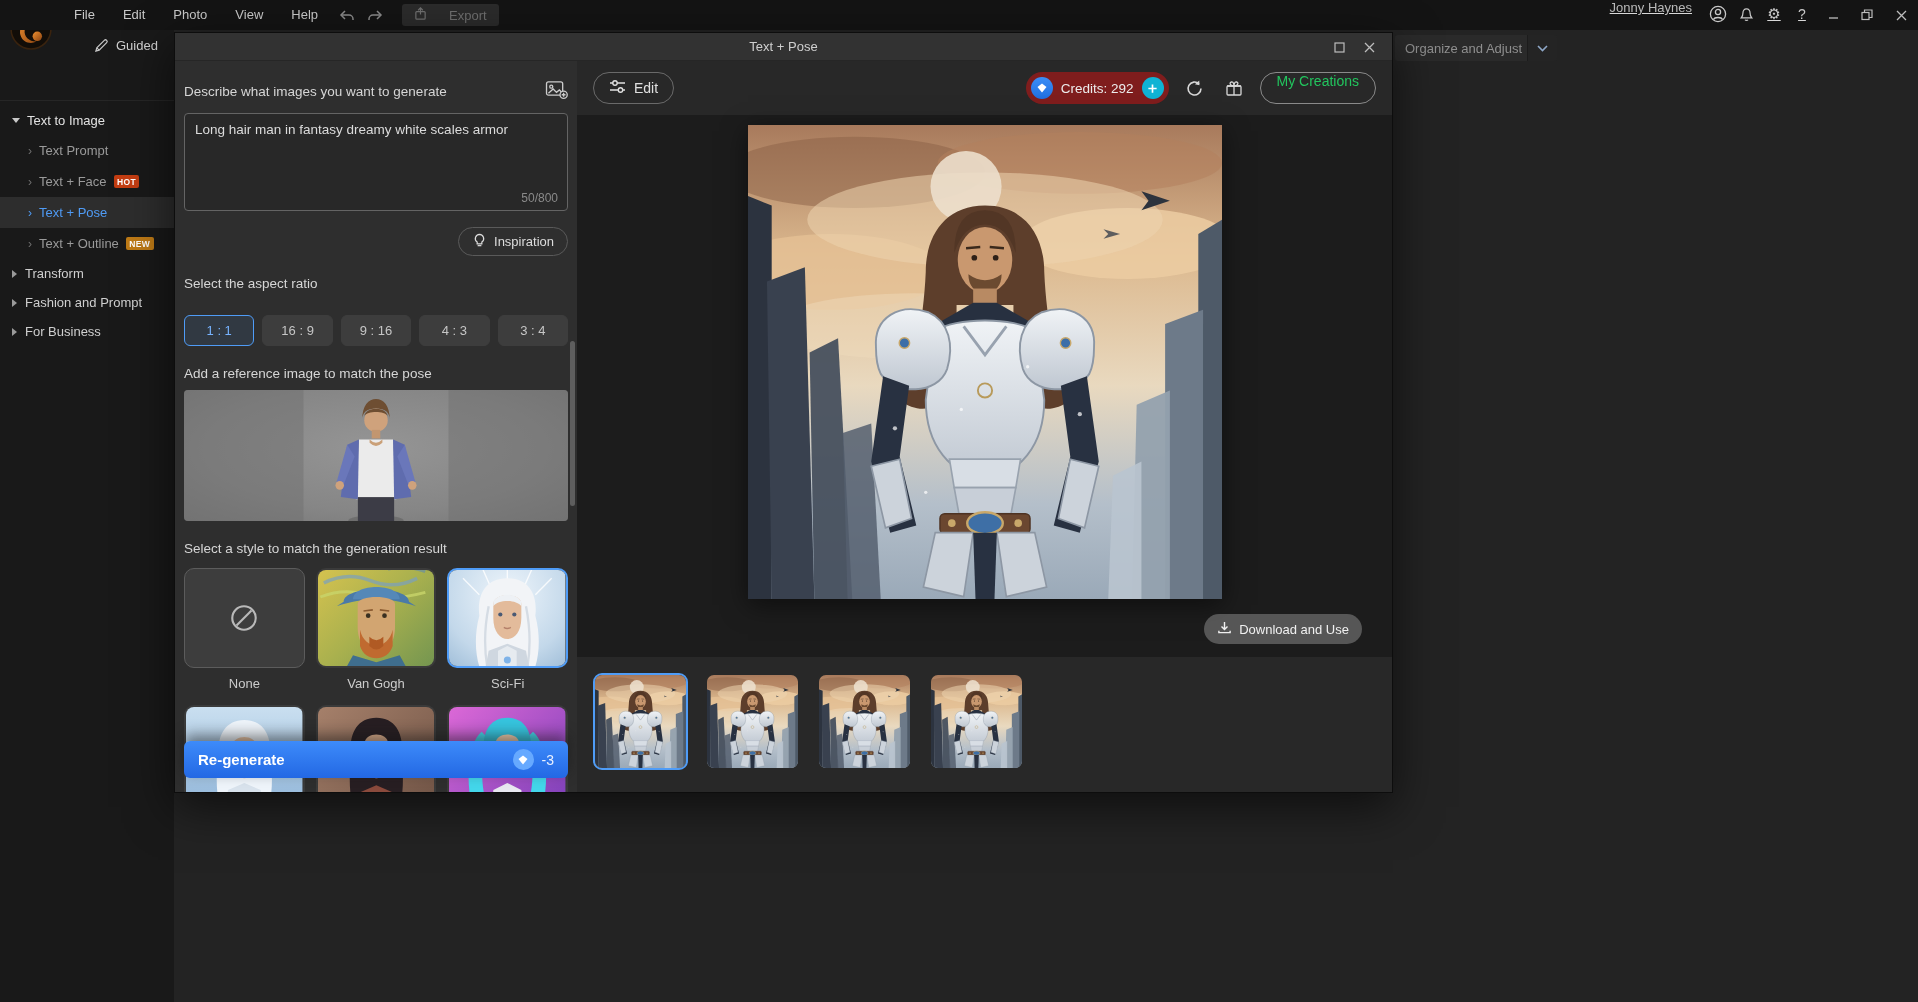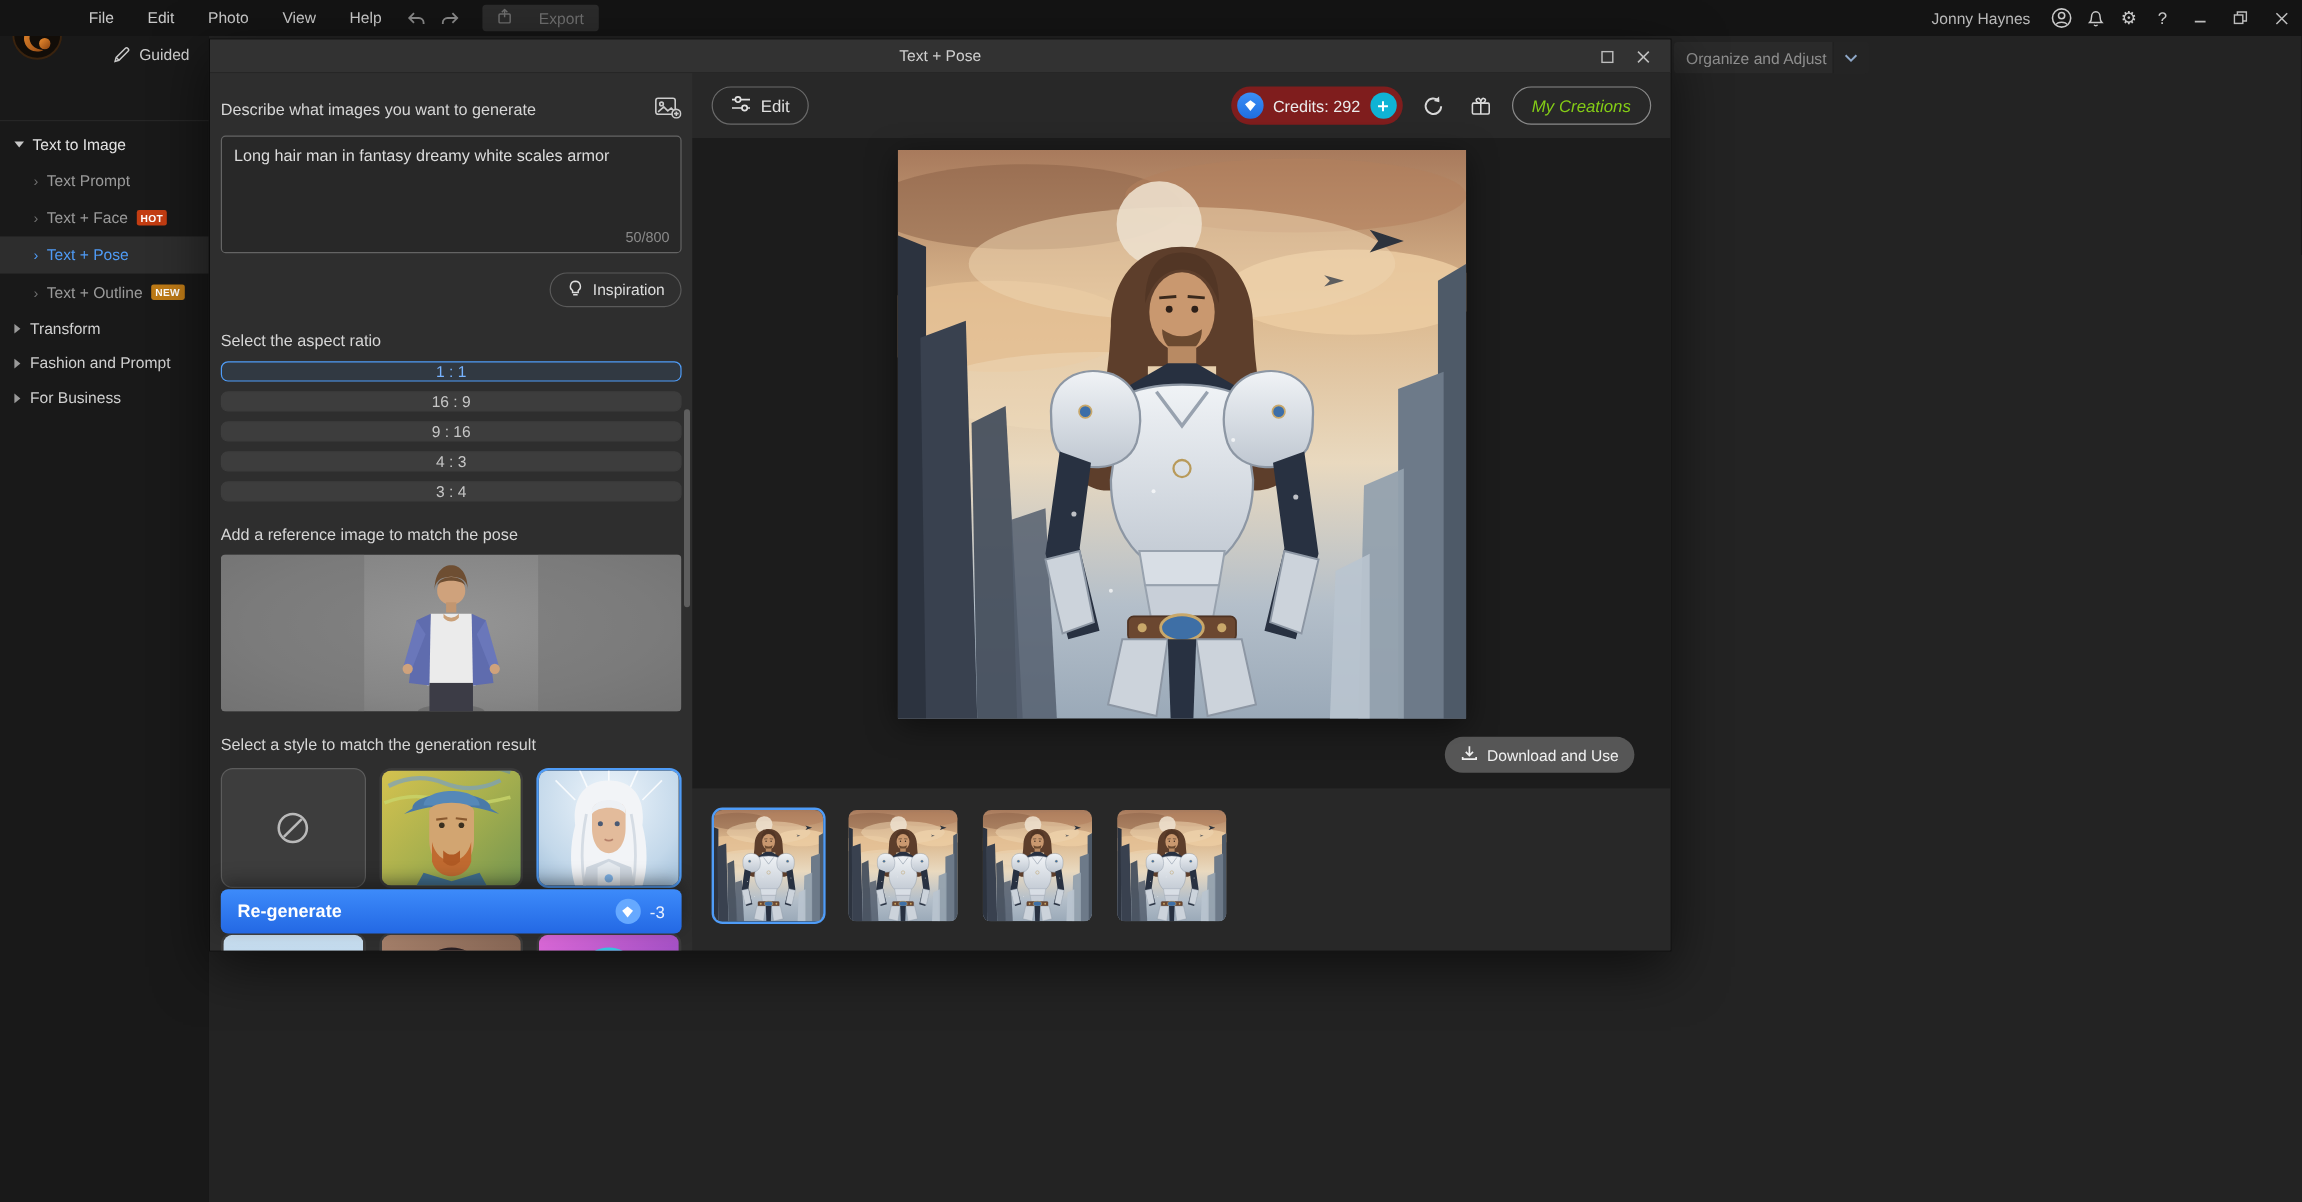"Jonny Haynes" .menubar-right { align-items: center -> flex-start; text-decoration: none -> underline }
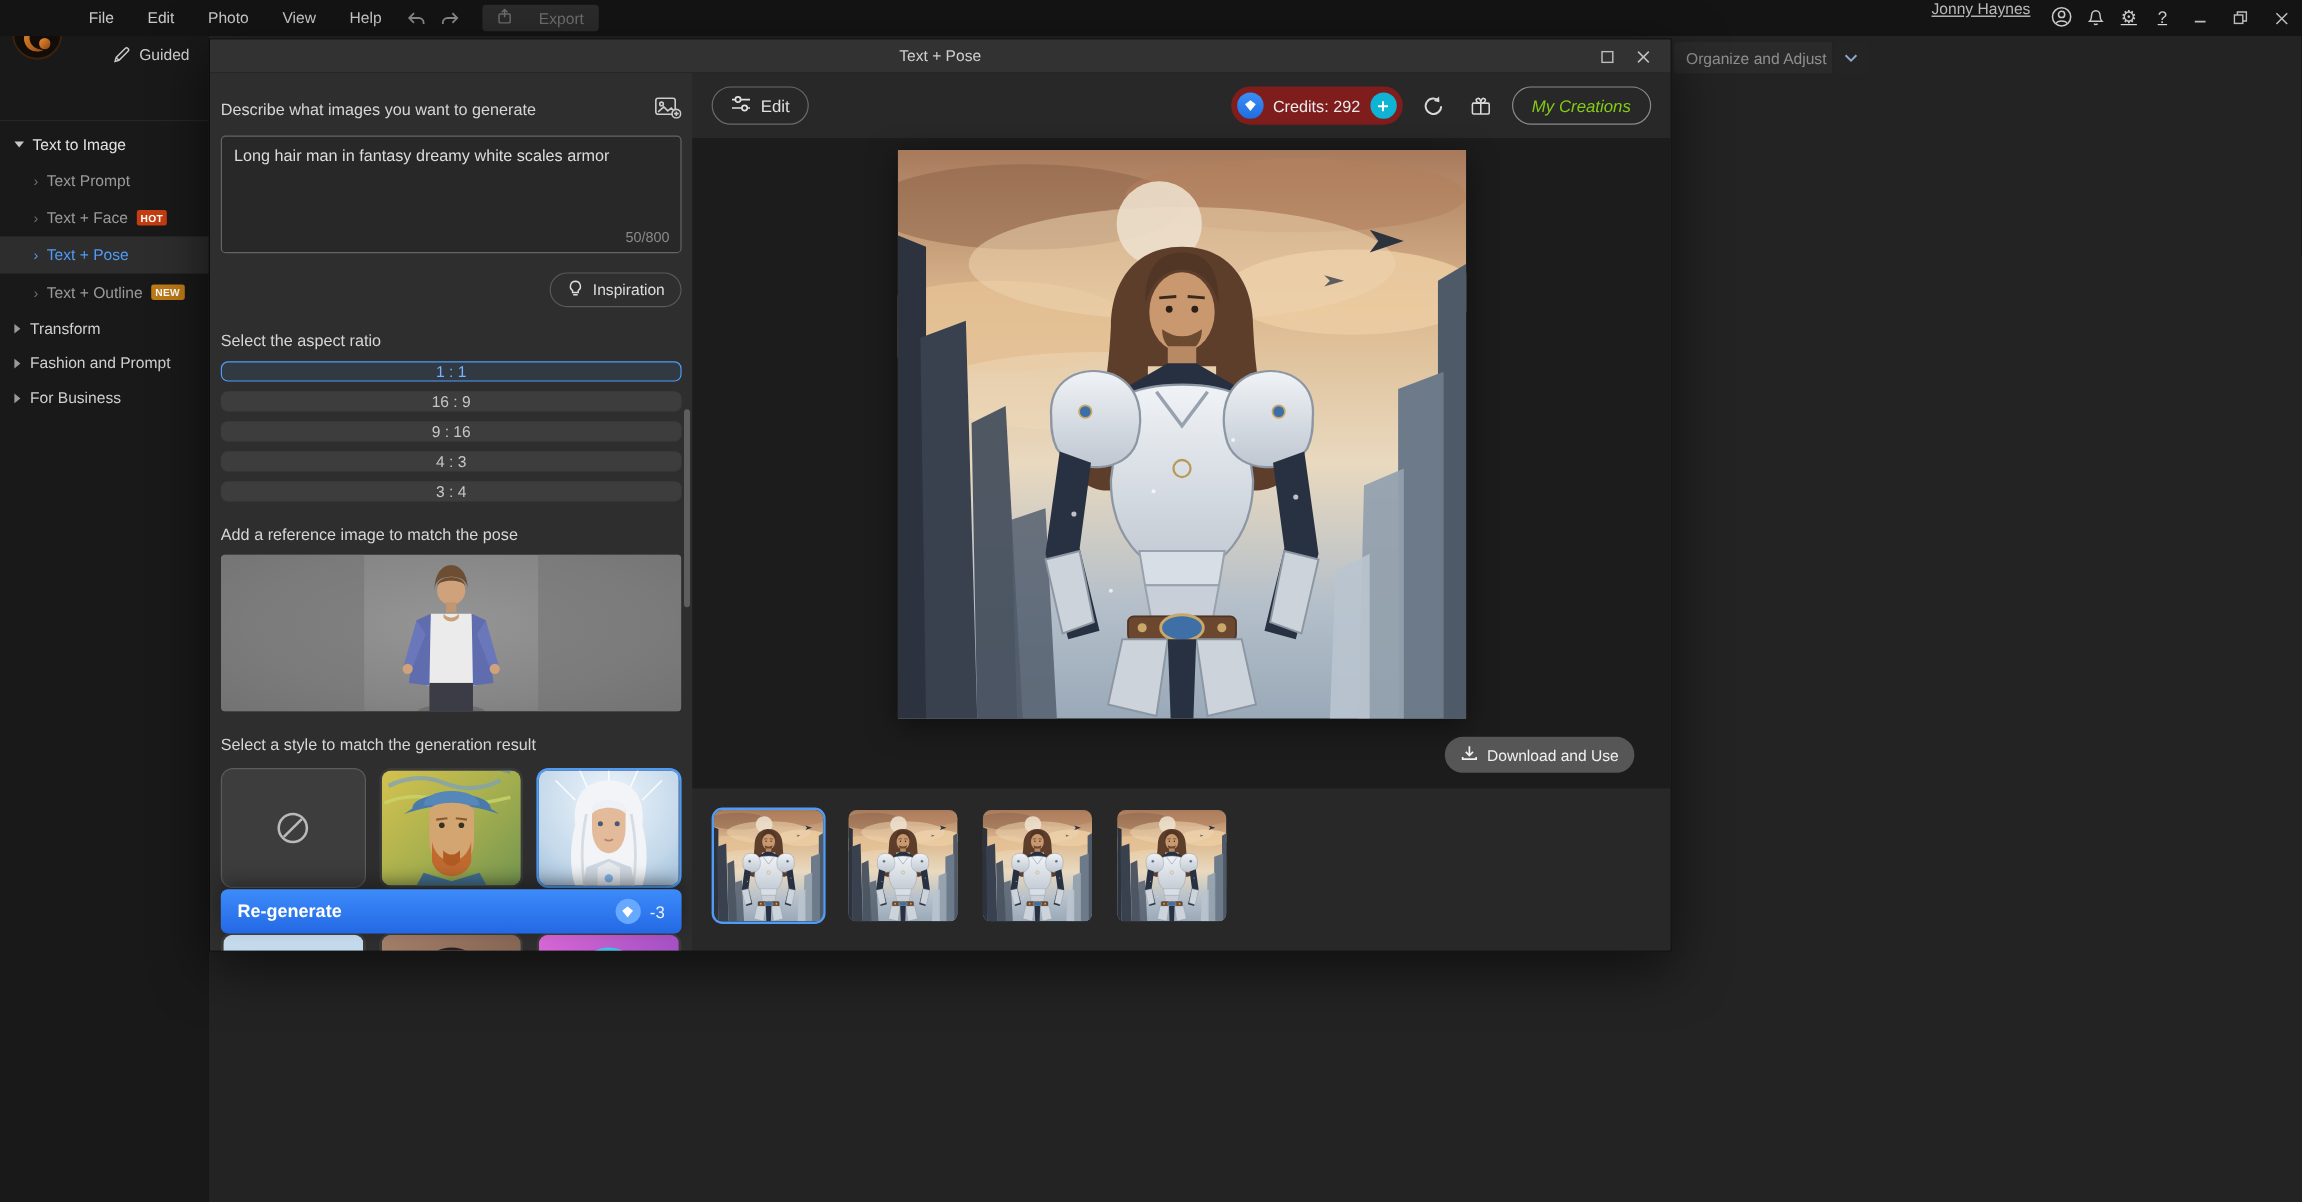"My Creations" .creations-btn { align-items: center -> none; color: #84cc16 -> #22c55e; font-style: italic -> none }
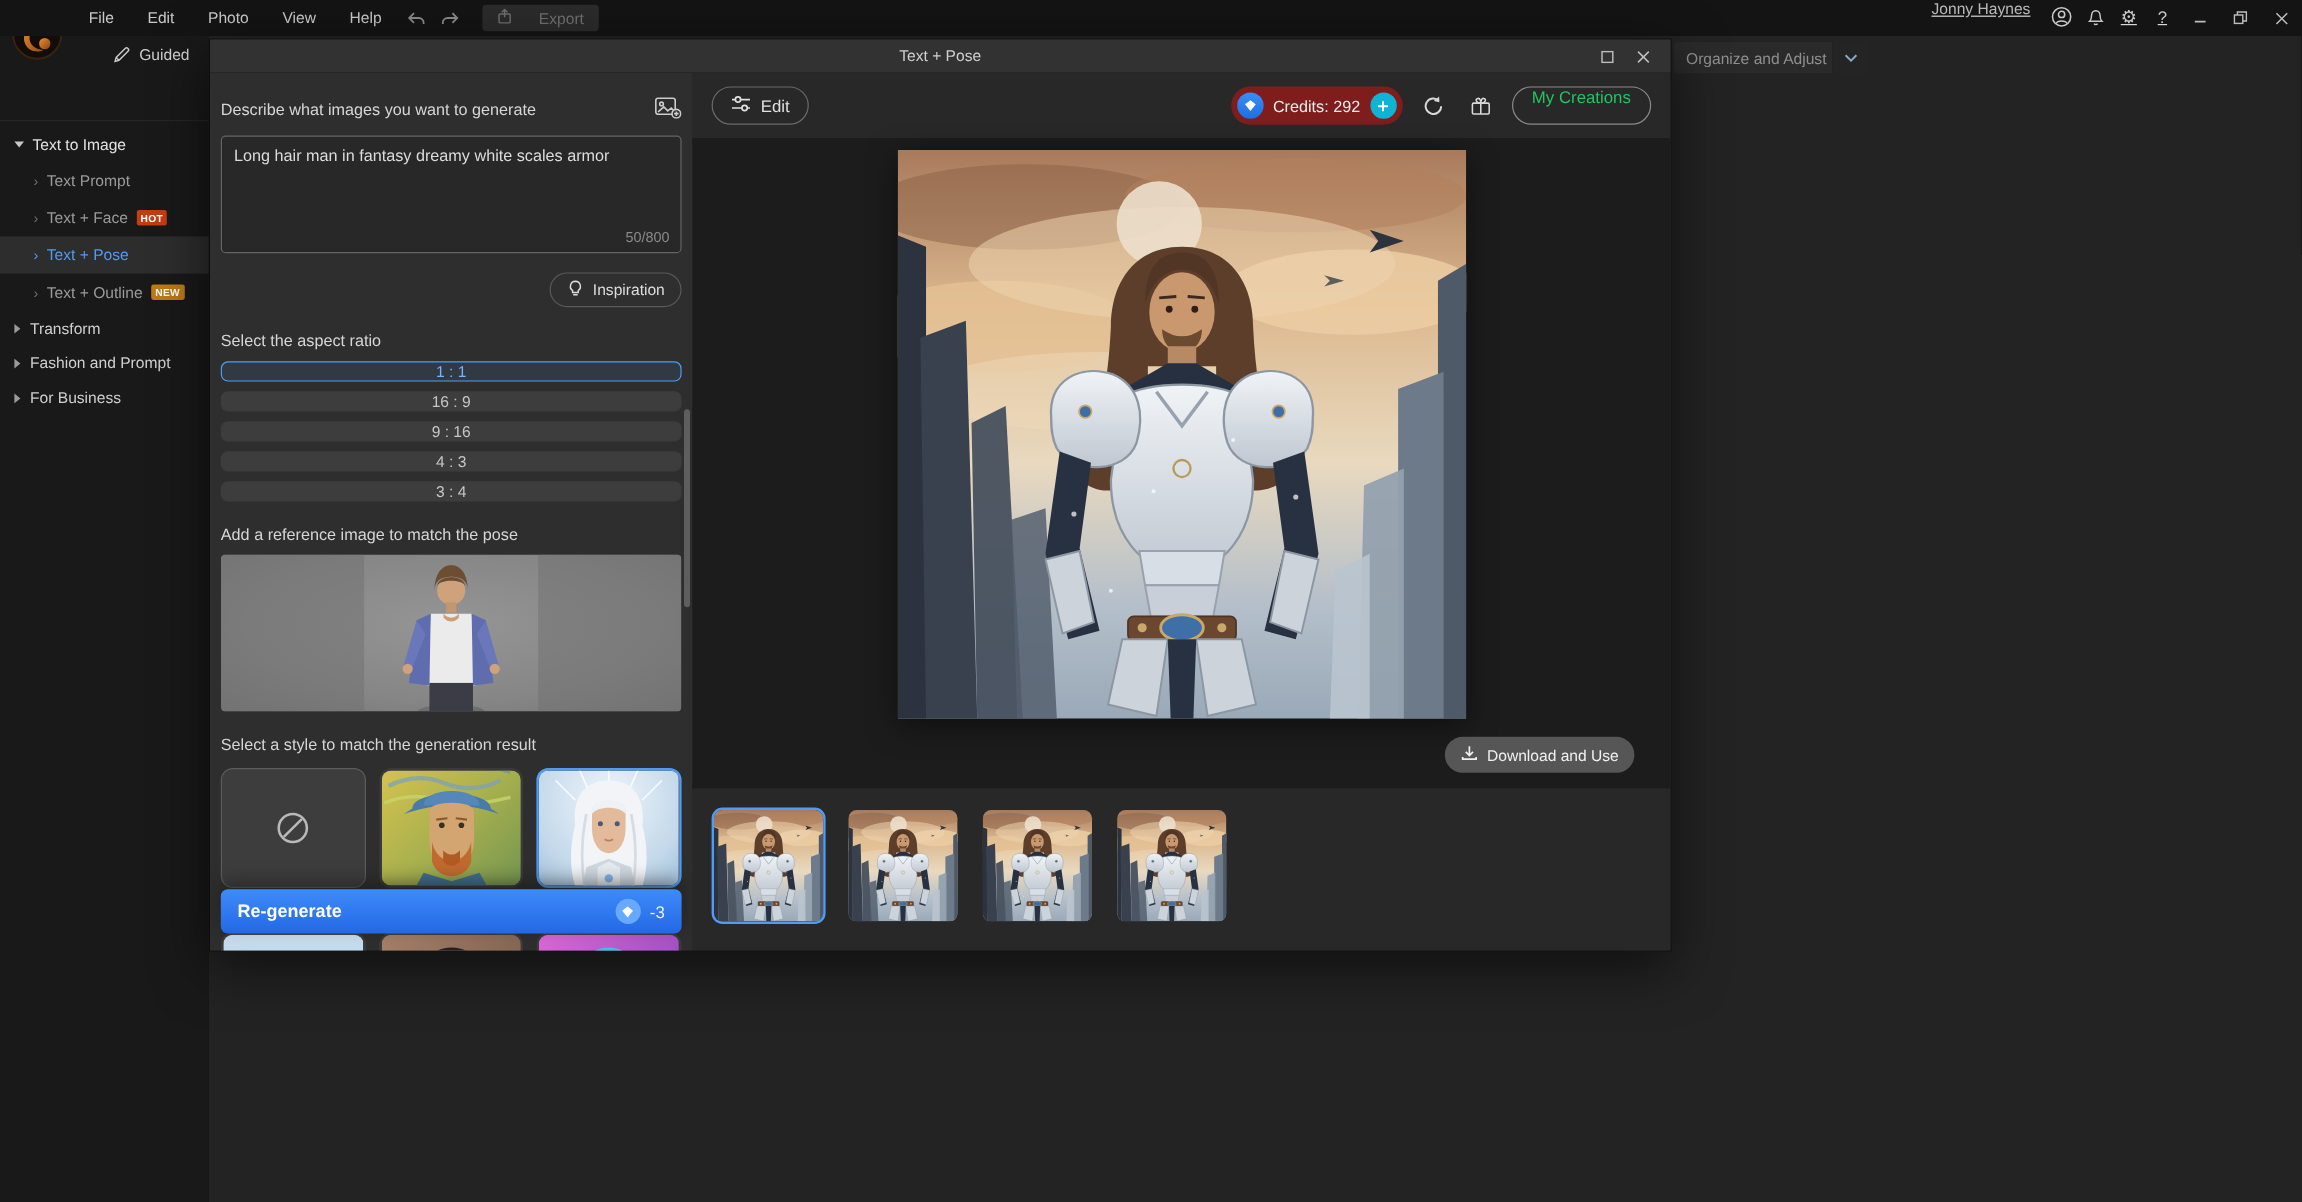"1 : 1" .aspect-row { flex-direction: column -> none; margin-top: 10px -> 24px }
